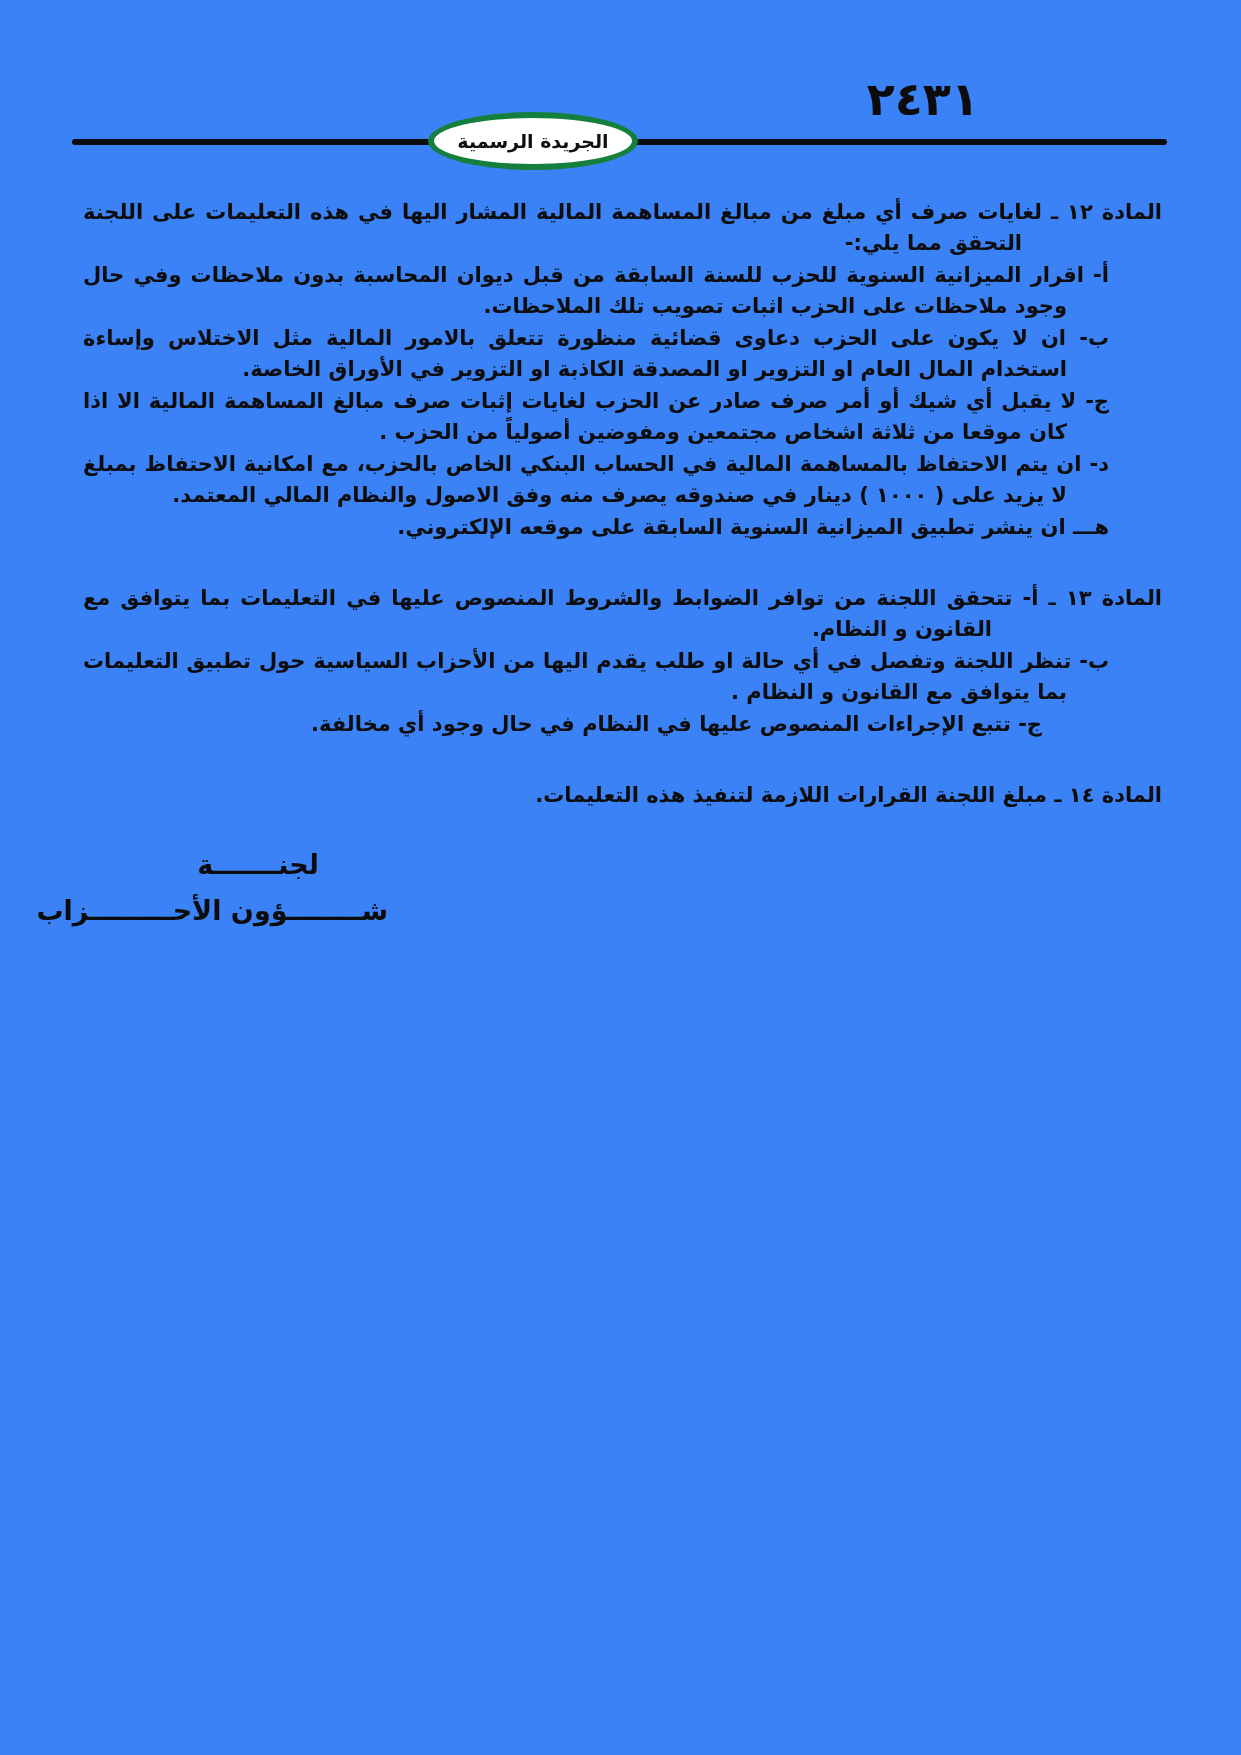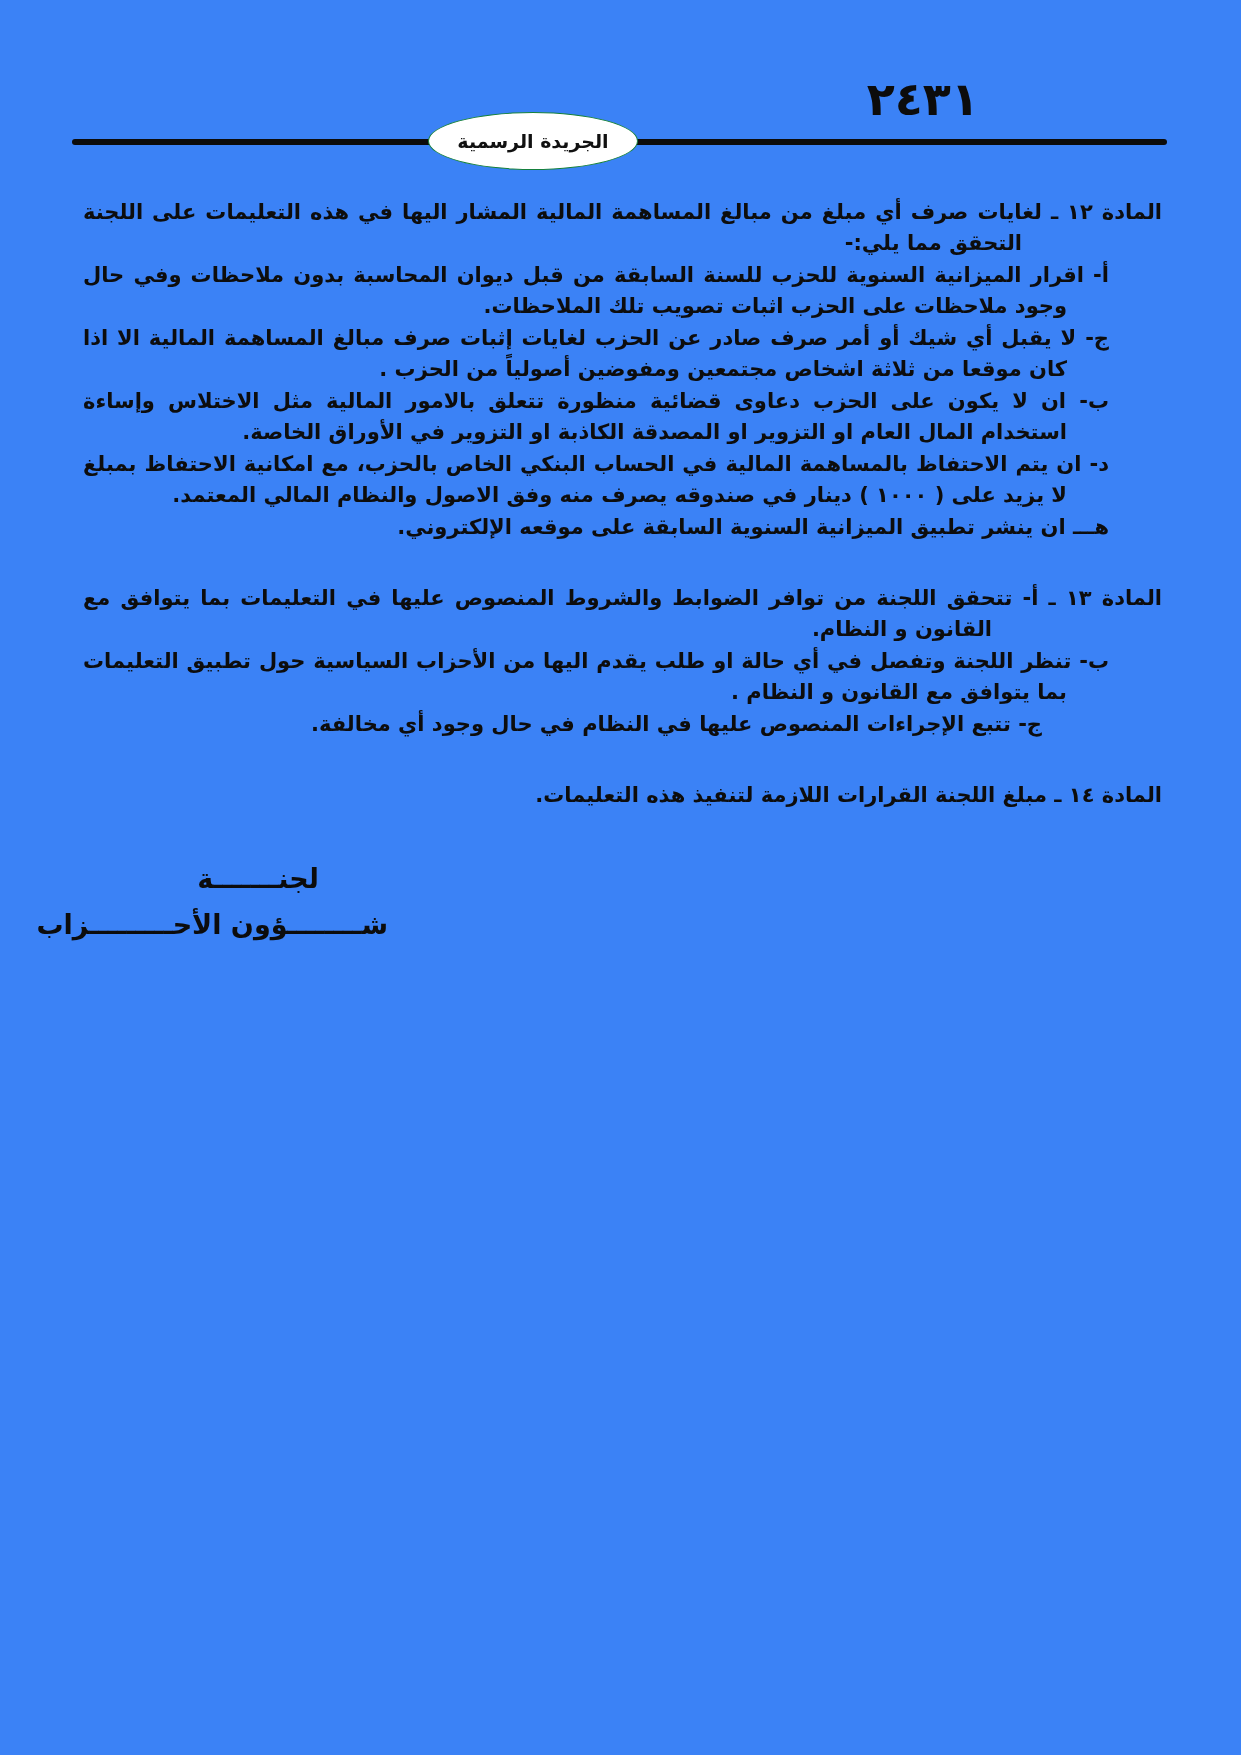"الجريدة الرسمية" .badge { border: 1px solid #15803d -> 6px solid #15803d }
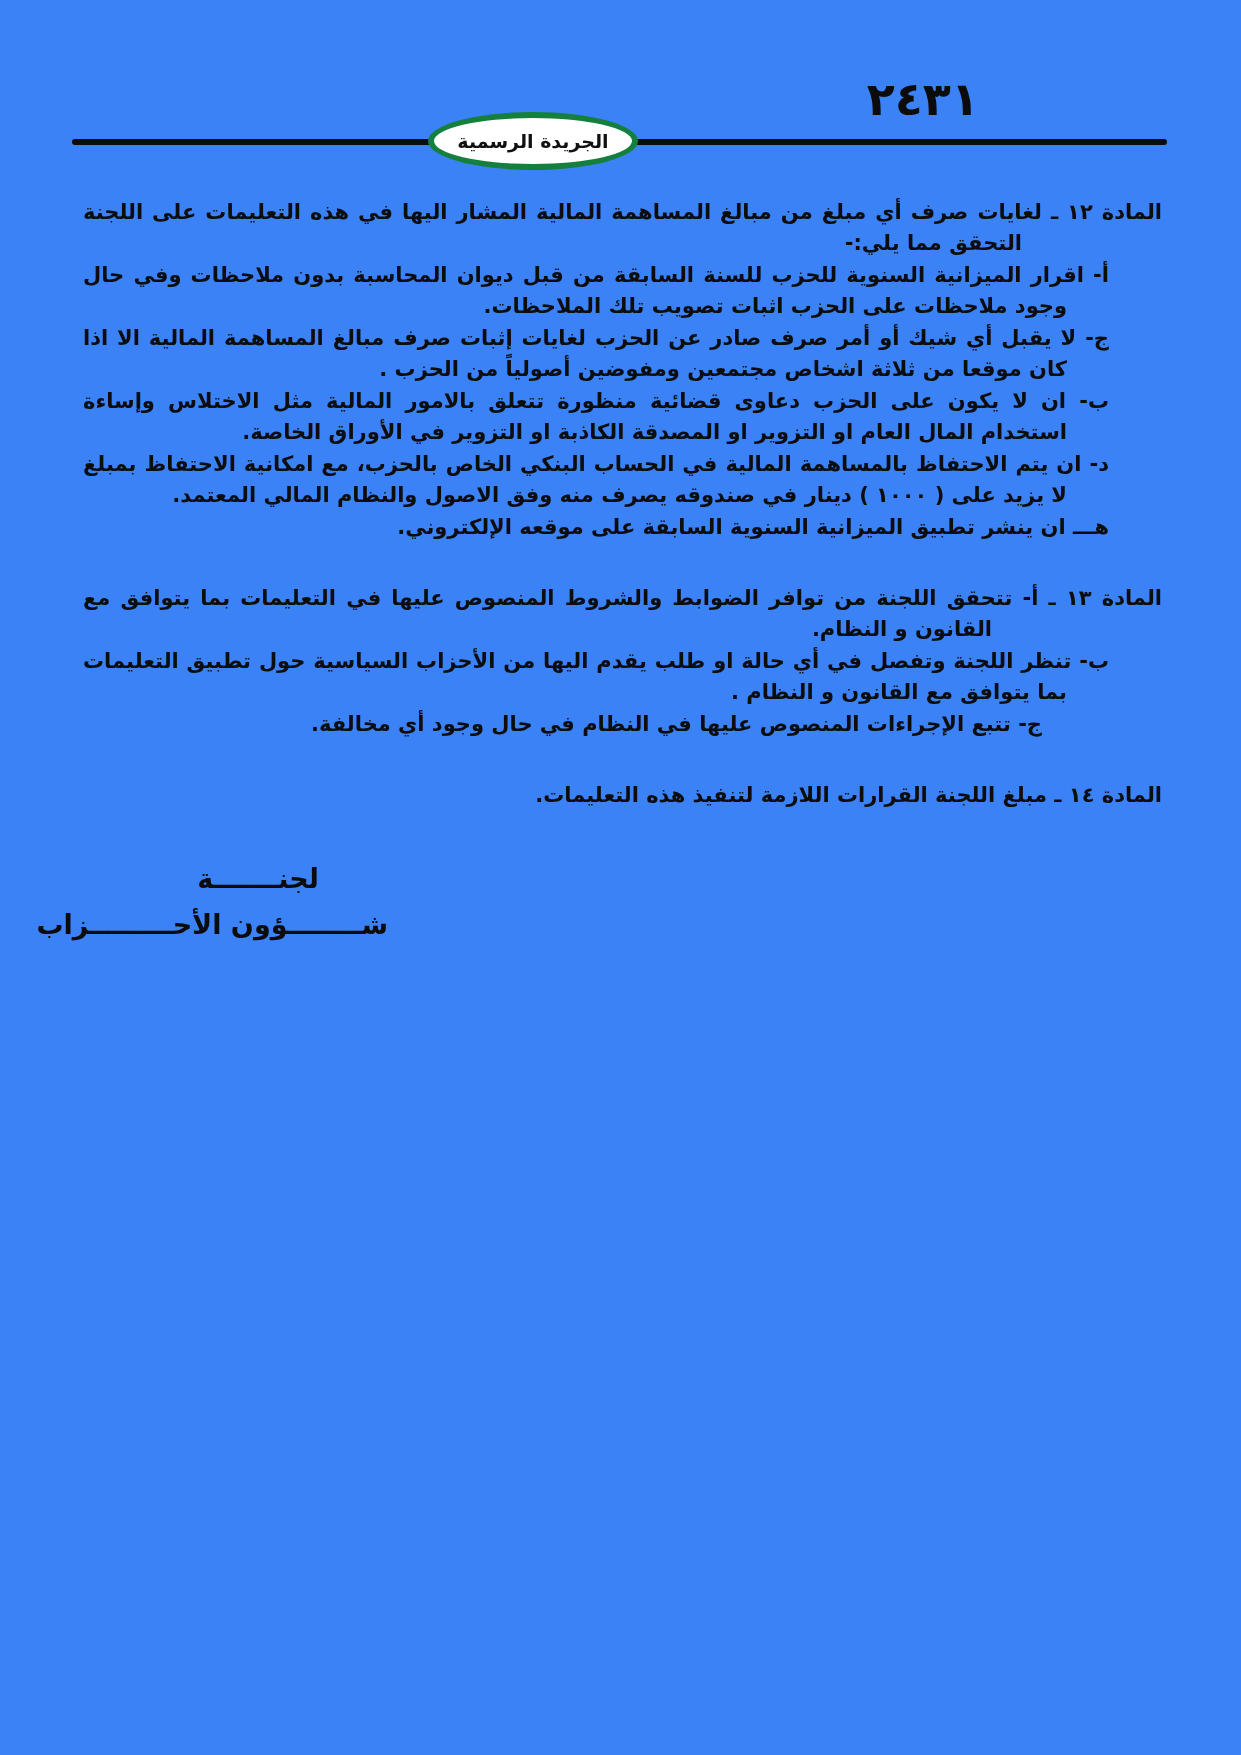"ج- لا يقبل أي شيك" p.para { order: before "ب- ان لا يكون على" -> after "ب- ان لا يكون على" }
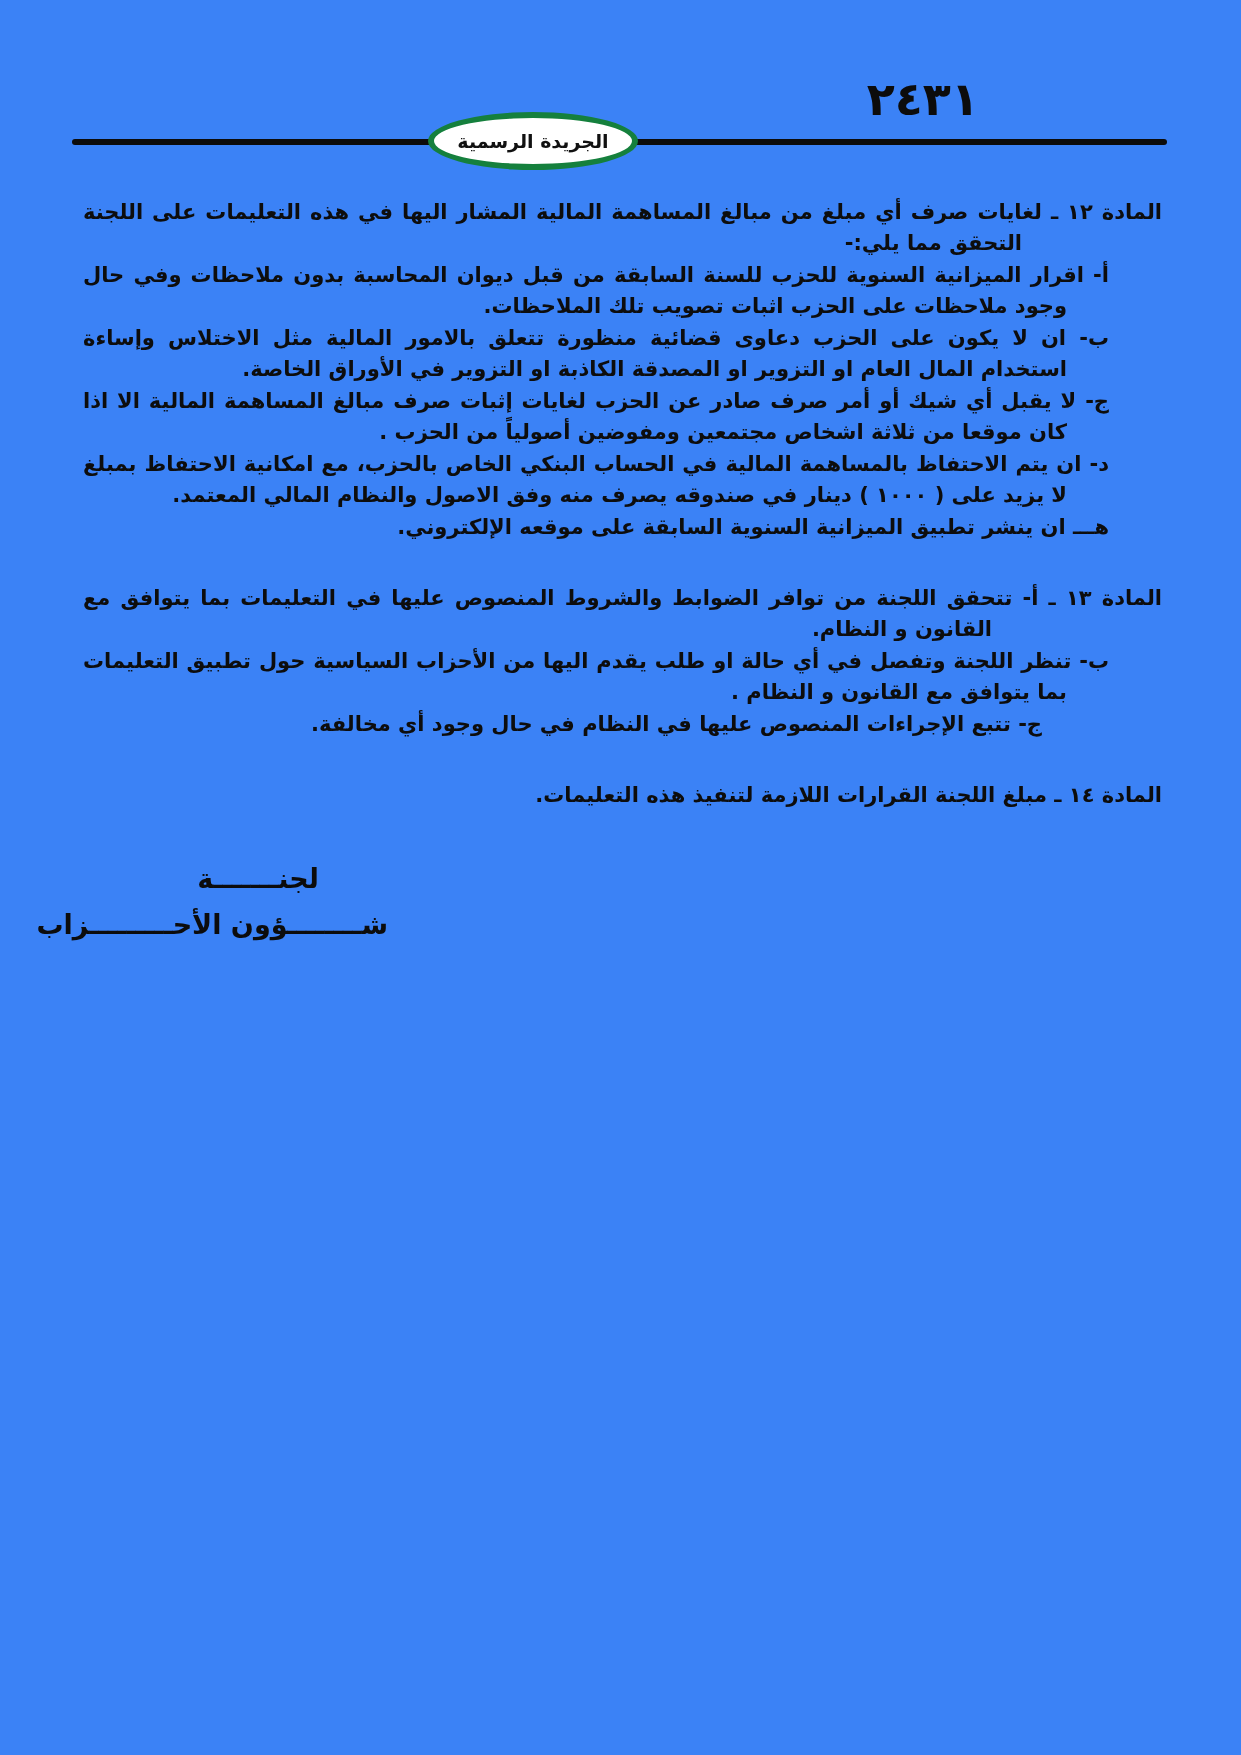"لجنـــــــة" .signature { margin: 48px auto 0 46px -> 34px auto 0 46px }
